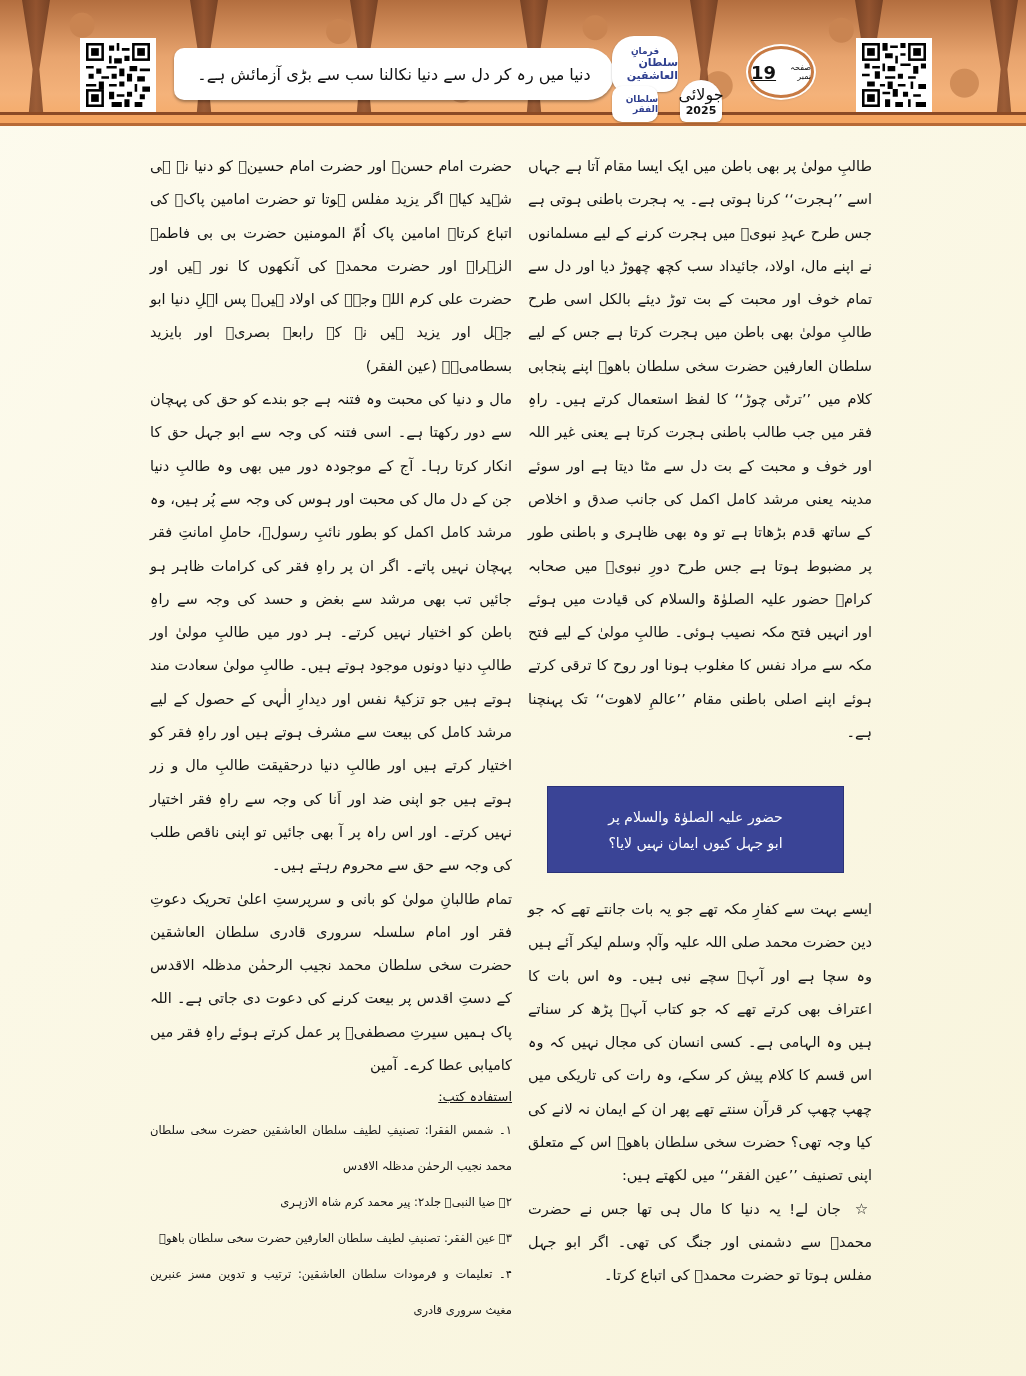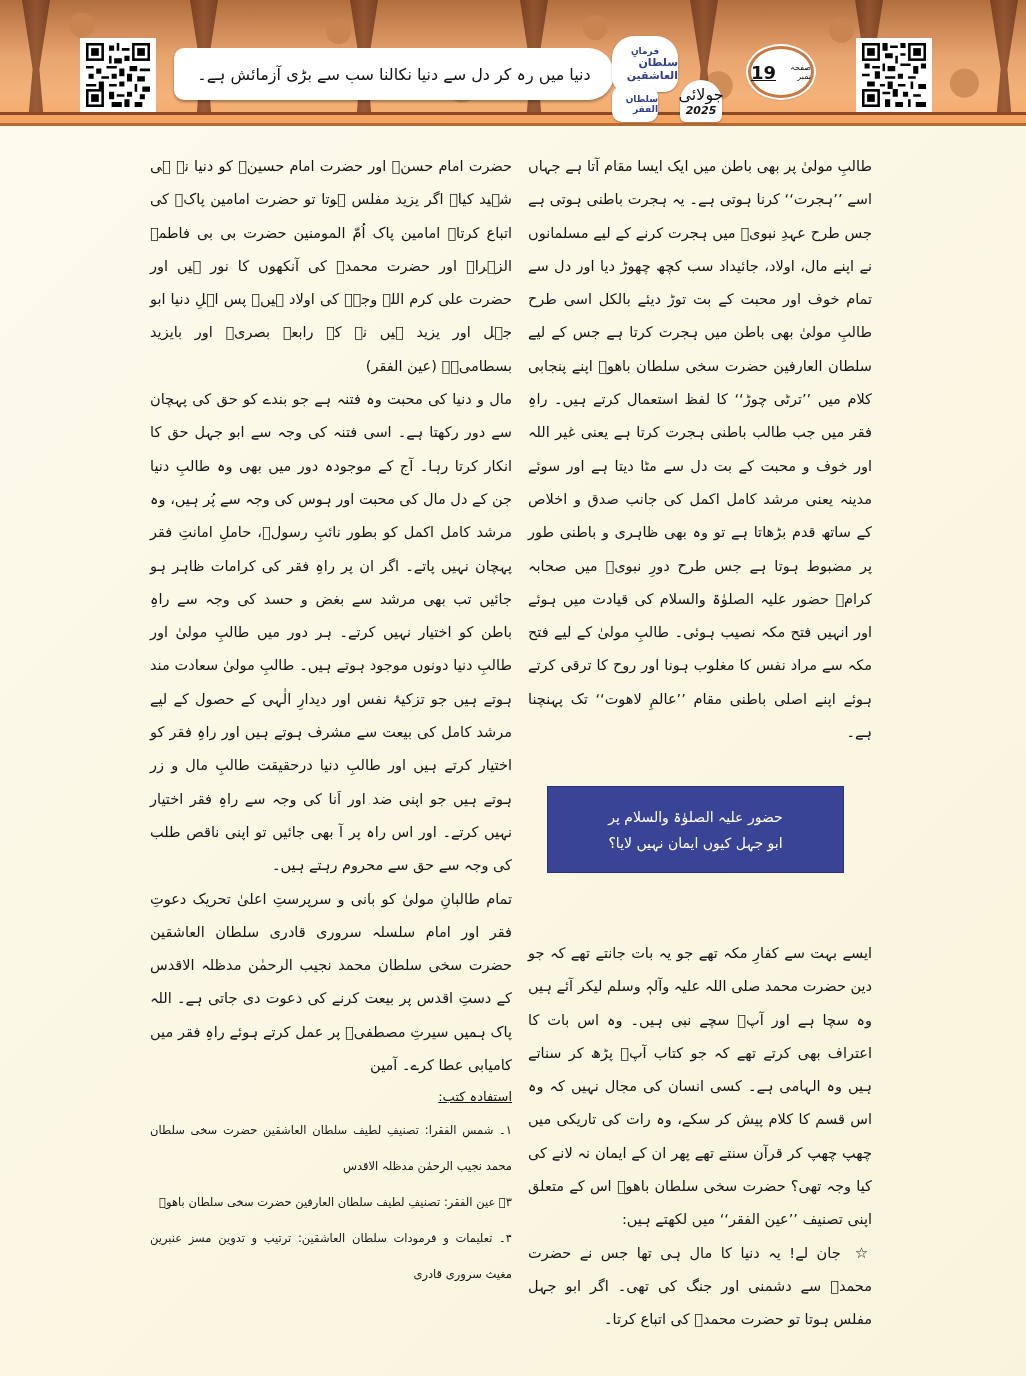"2025" .date-badge .year { font-style: italic -> none }
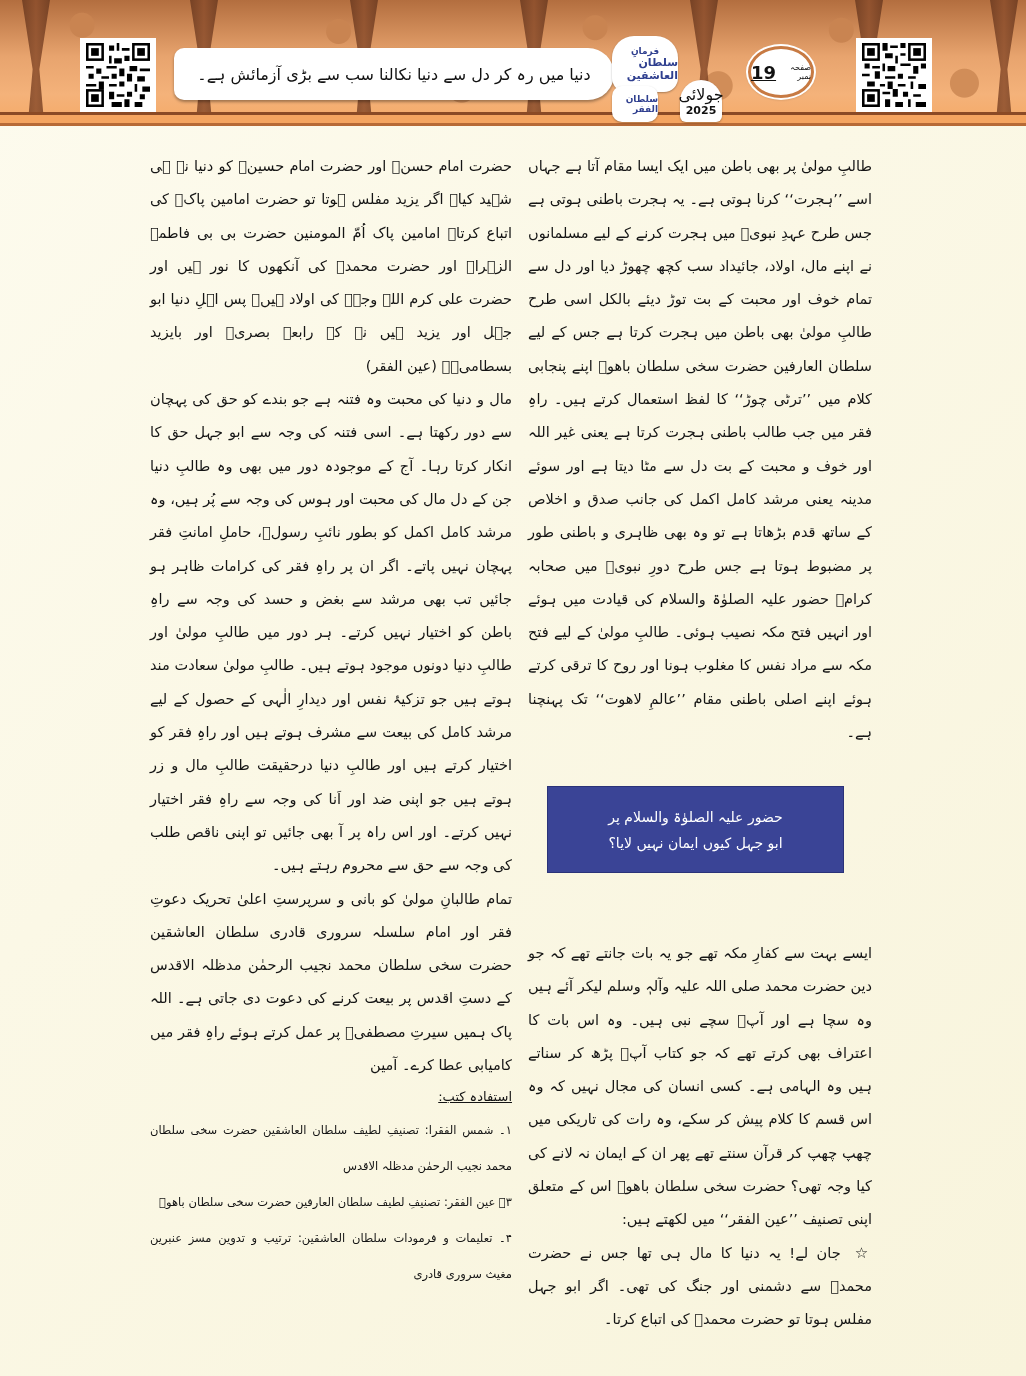"ایسے بہت سے کفارِ مکہ" .col-right2 { top: 937px -> 893px }
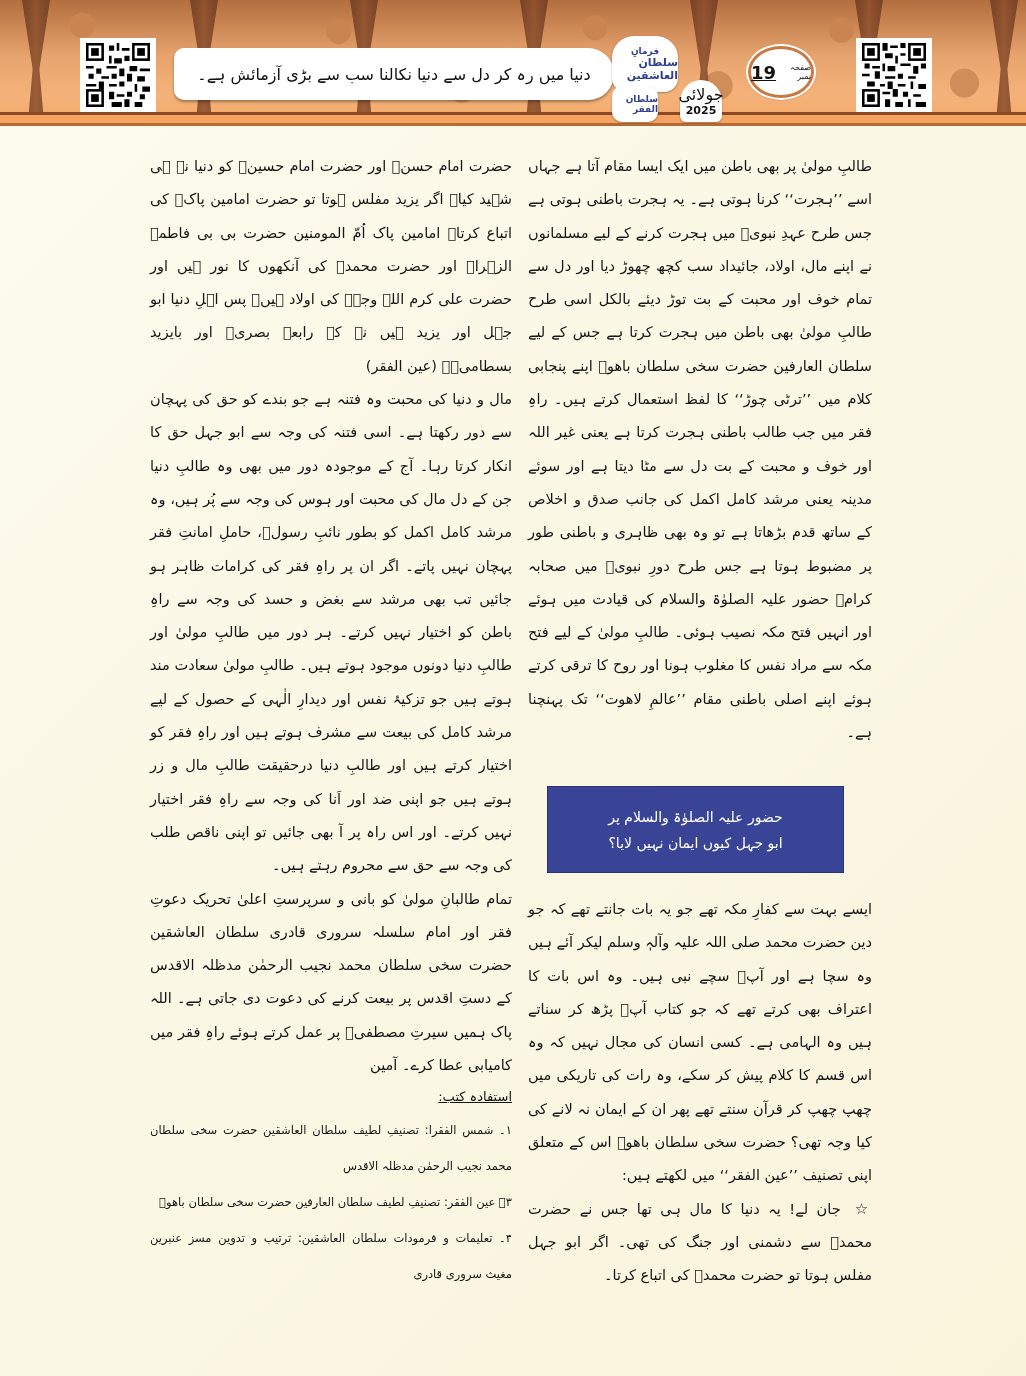"۲۔ ضیا النبیؐ جلد۲: پیر" p.refs { html: none -> <p>۲۔ ضیا النبیؐ جلد۲: پیر محمد کرم شاہ الازہری</p> }
